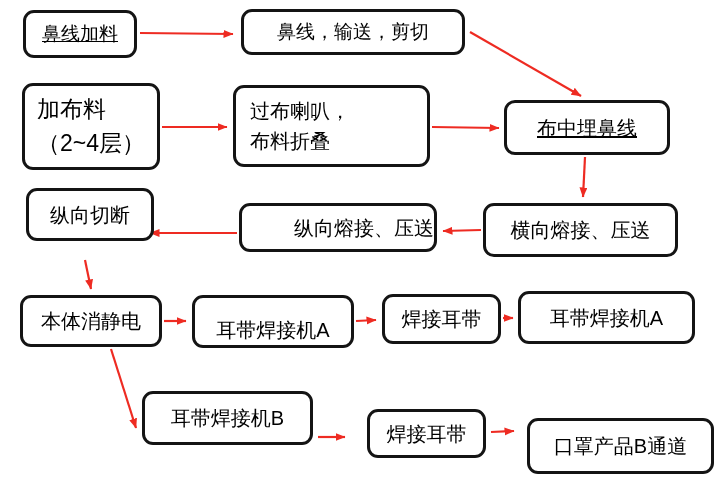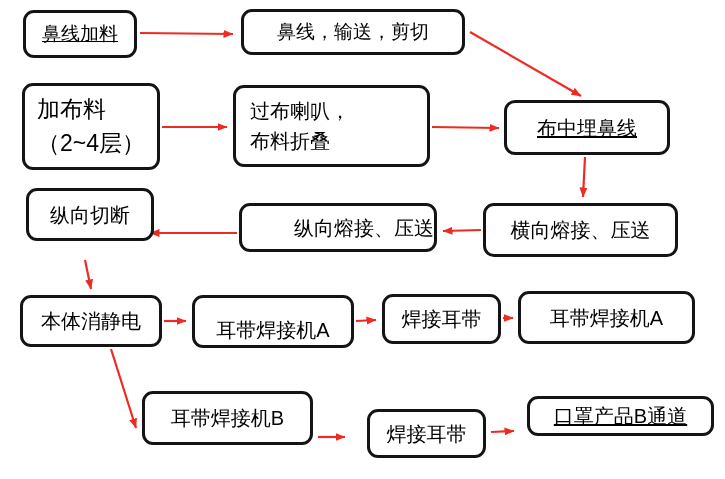"口罩产品B通道" div.node { height: 40px -> 56px; text-decoration: underline -> none; top: 396px -> 418px }
